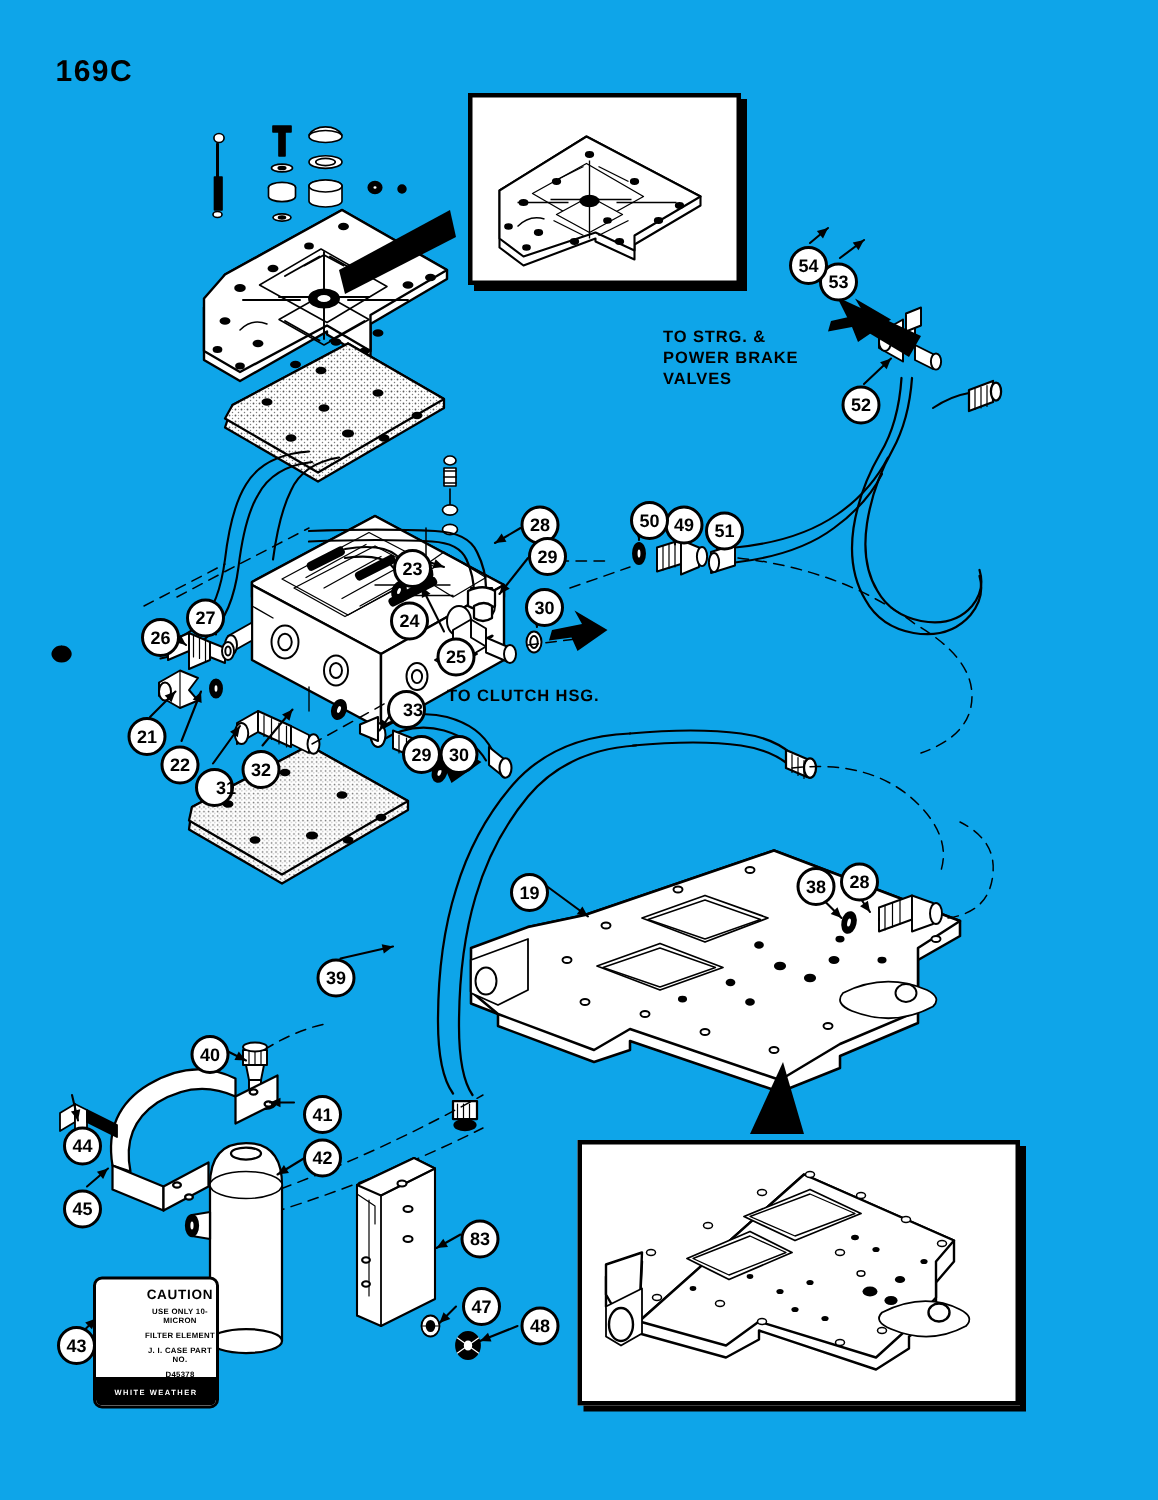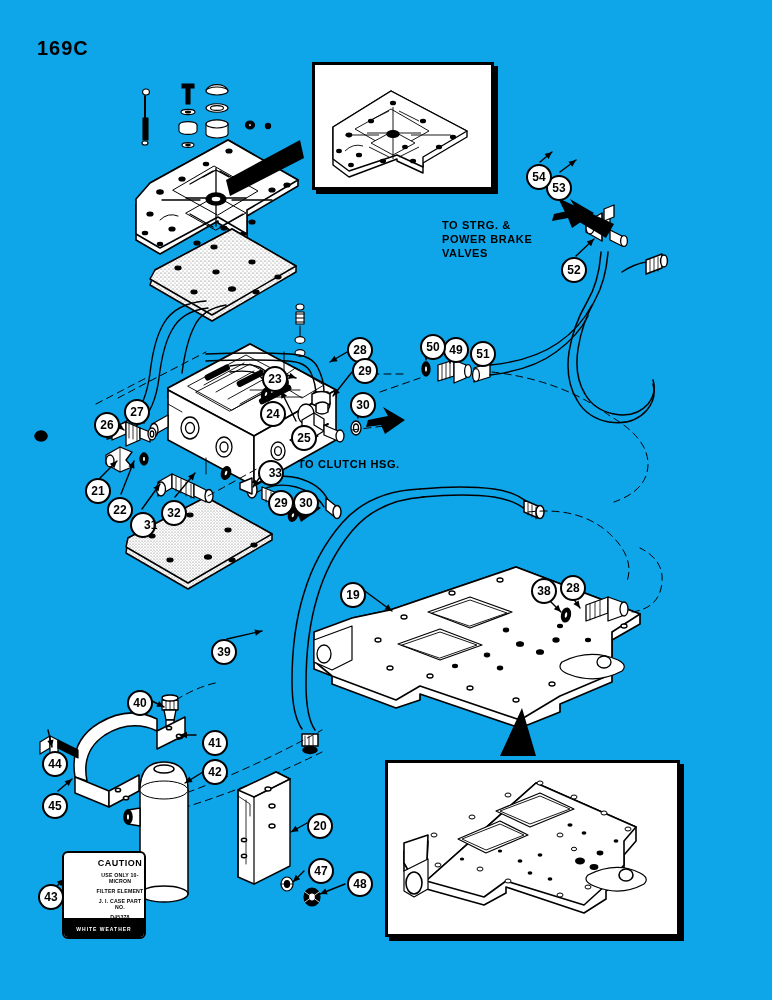"20" div.callout { text: 20 -> 83 }
